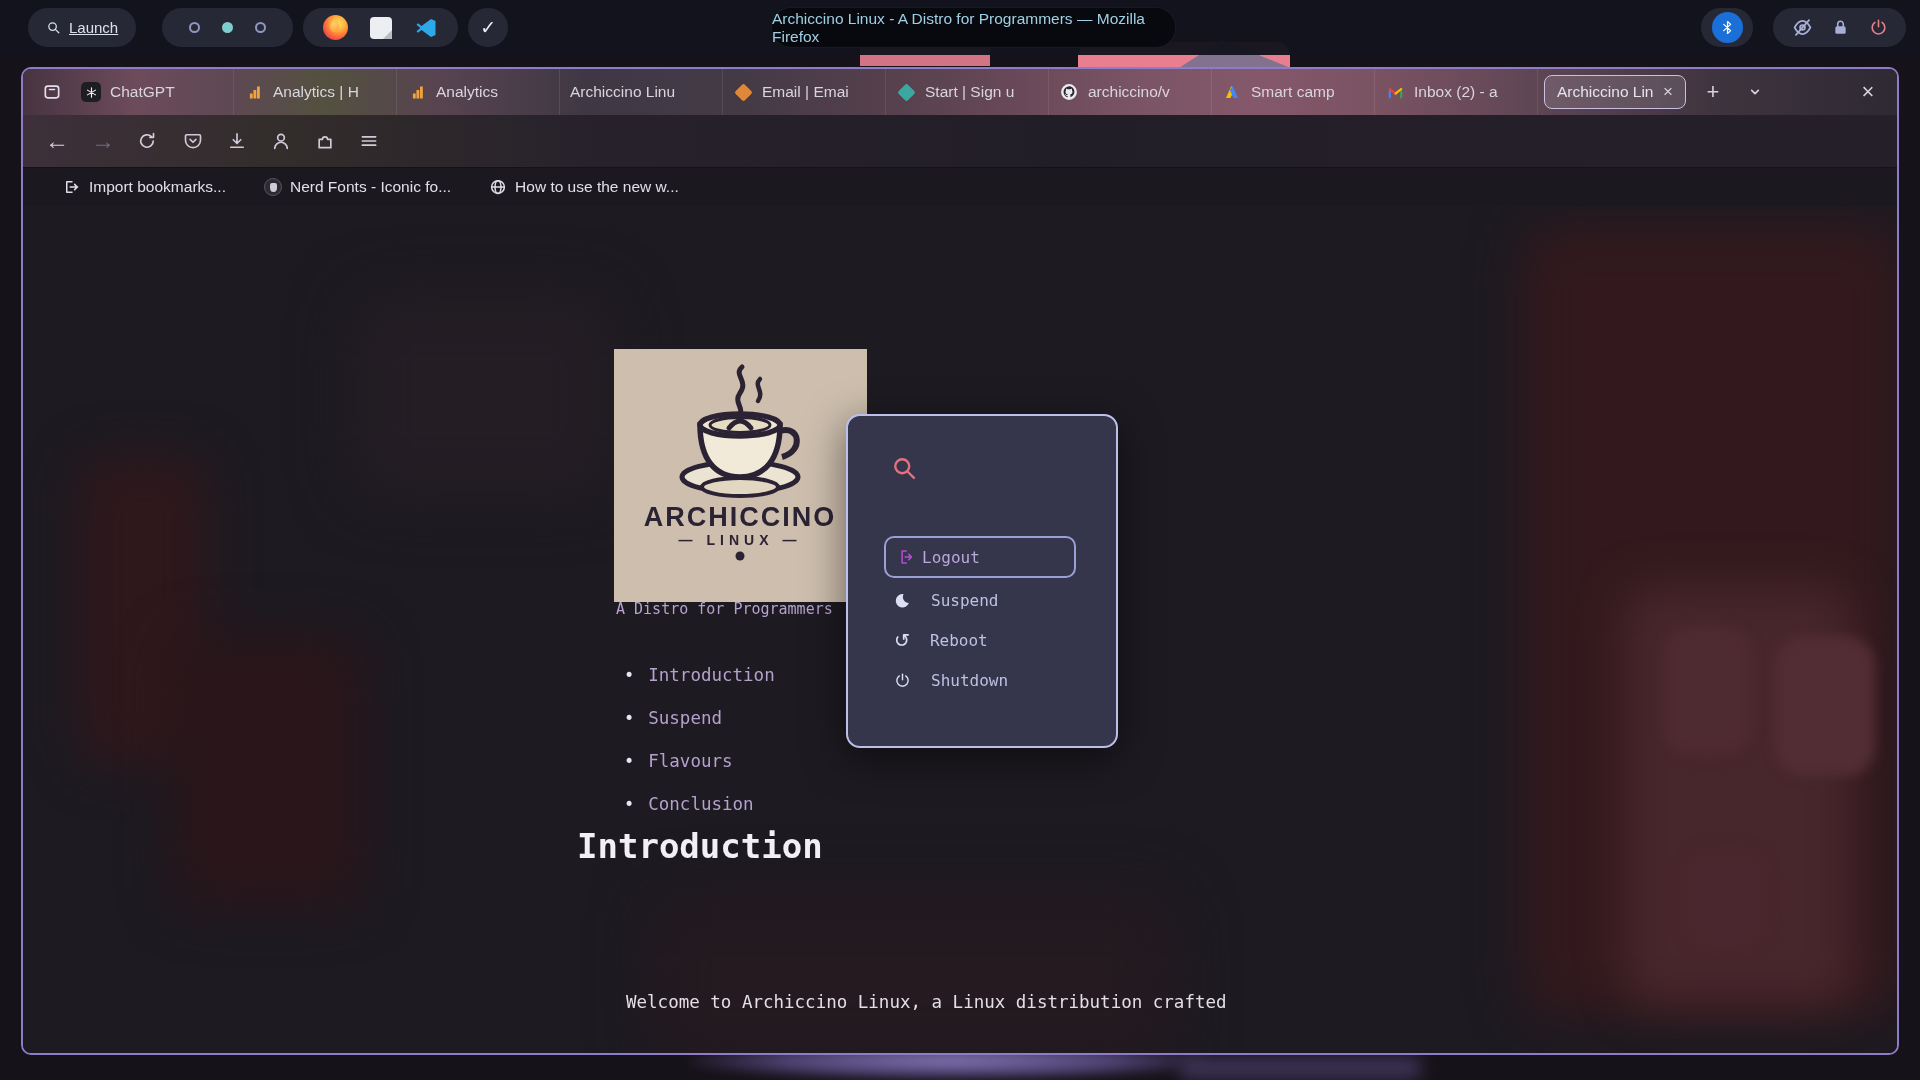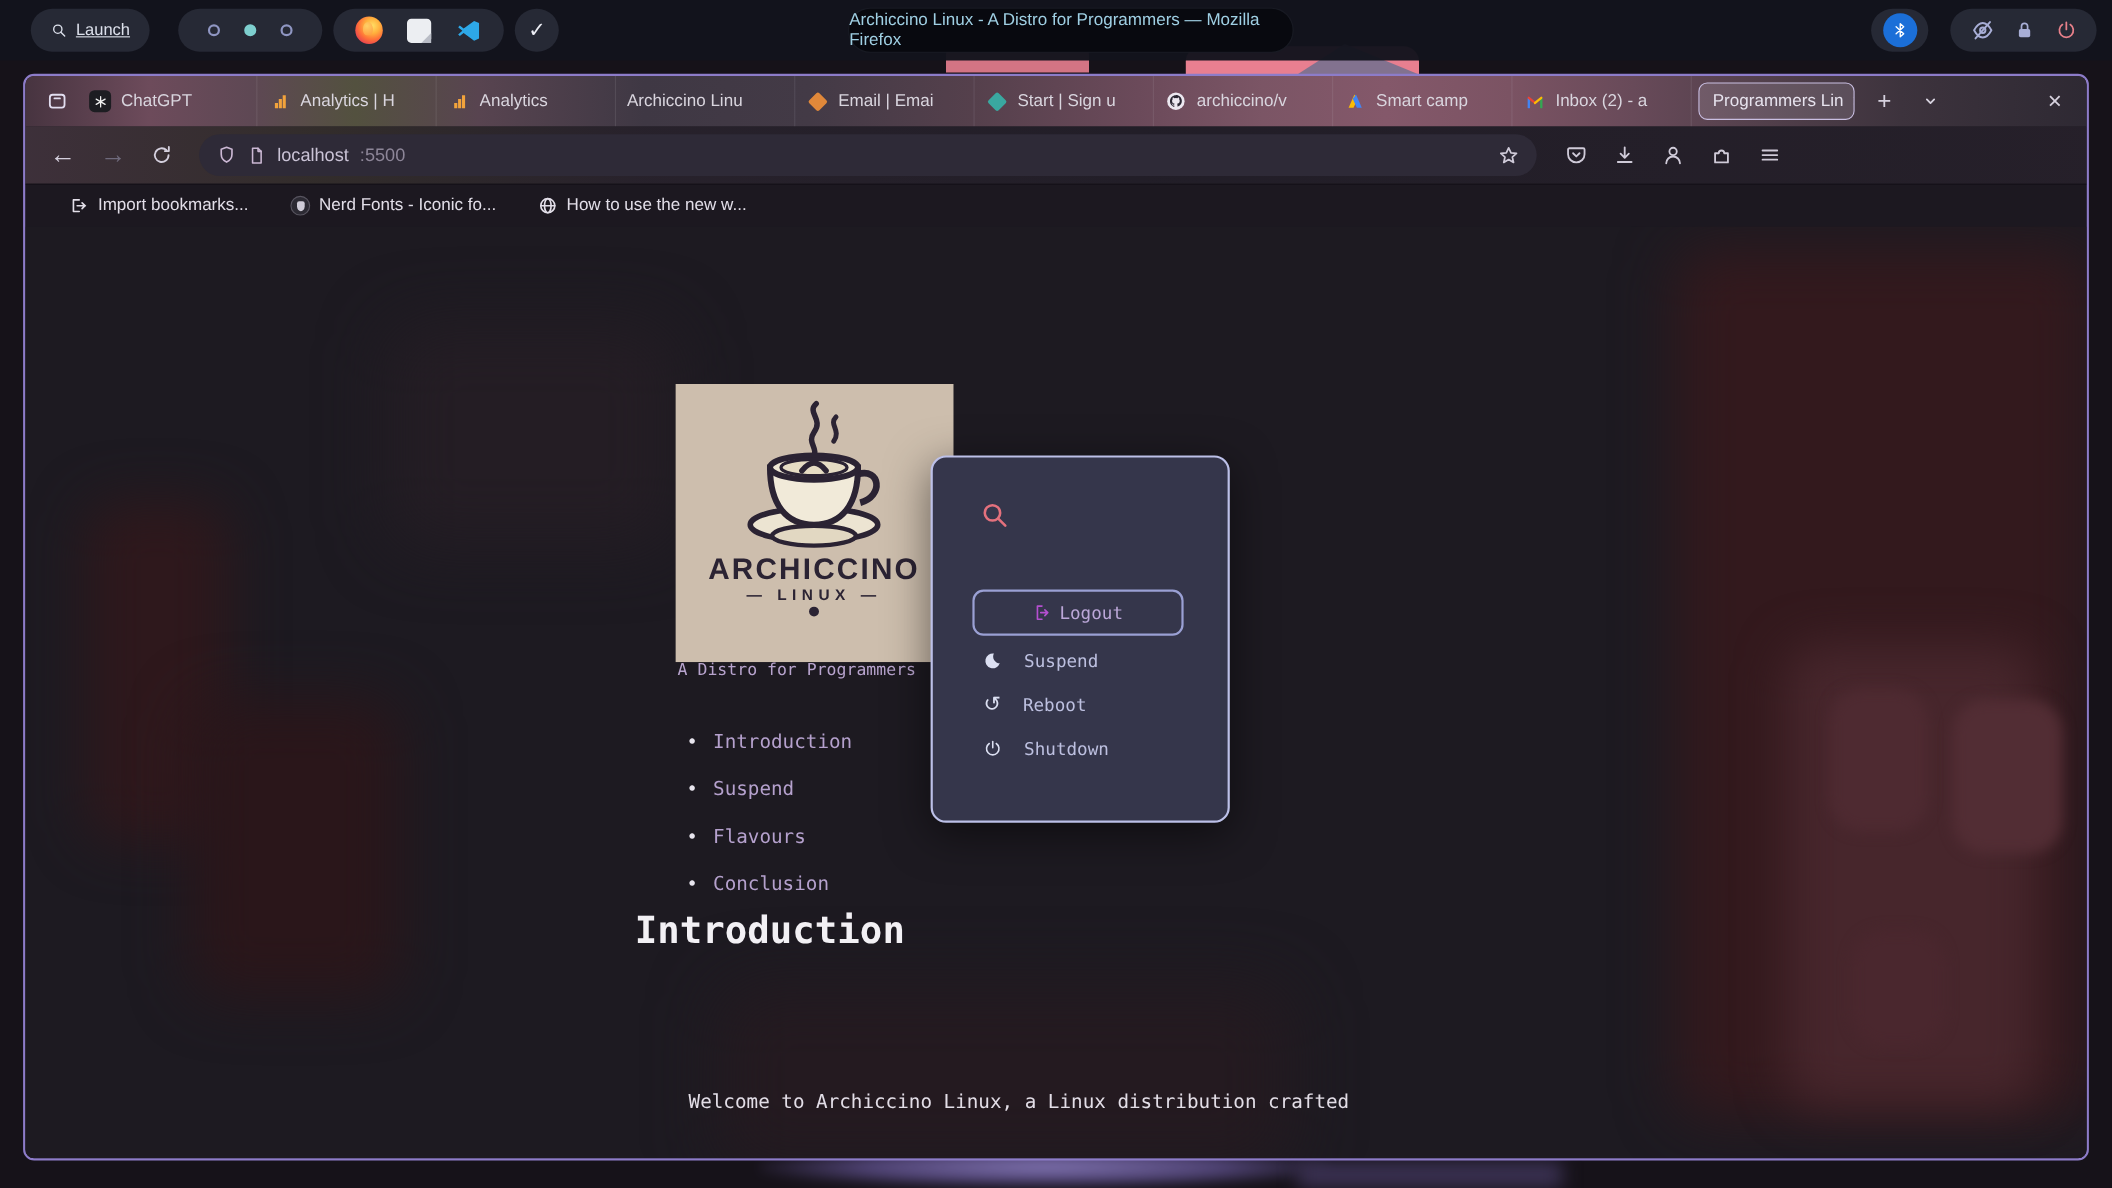"Programmers Lin" span.lbl { text: Programmers -> Archiccino }
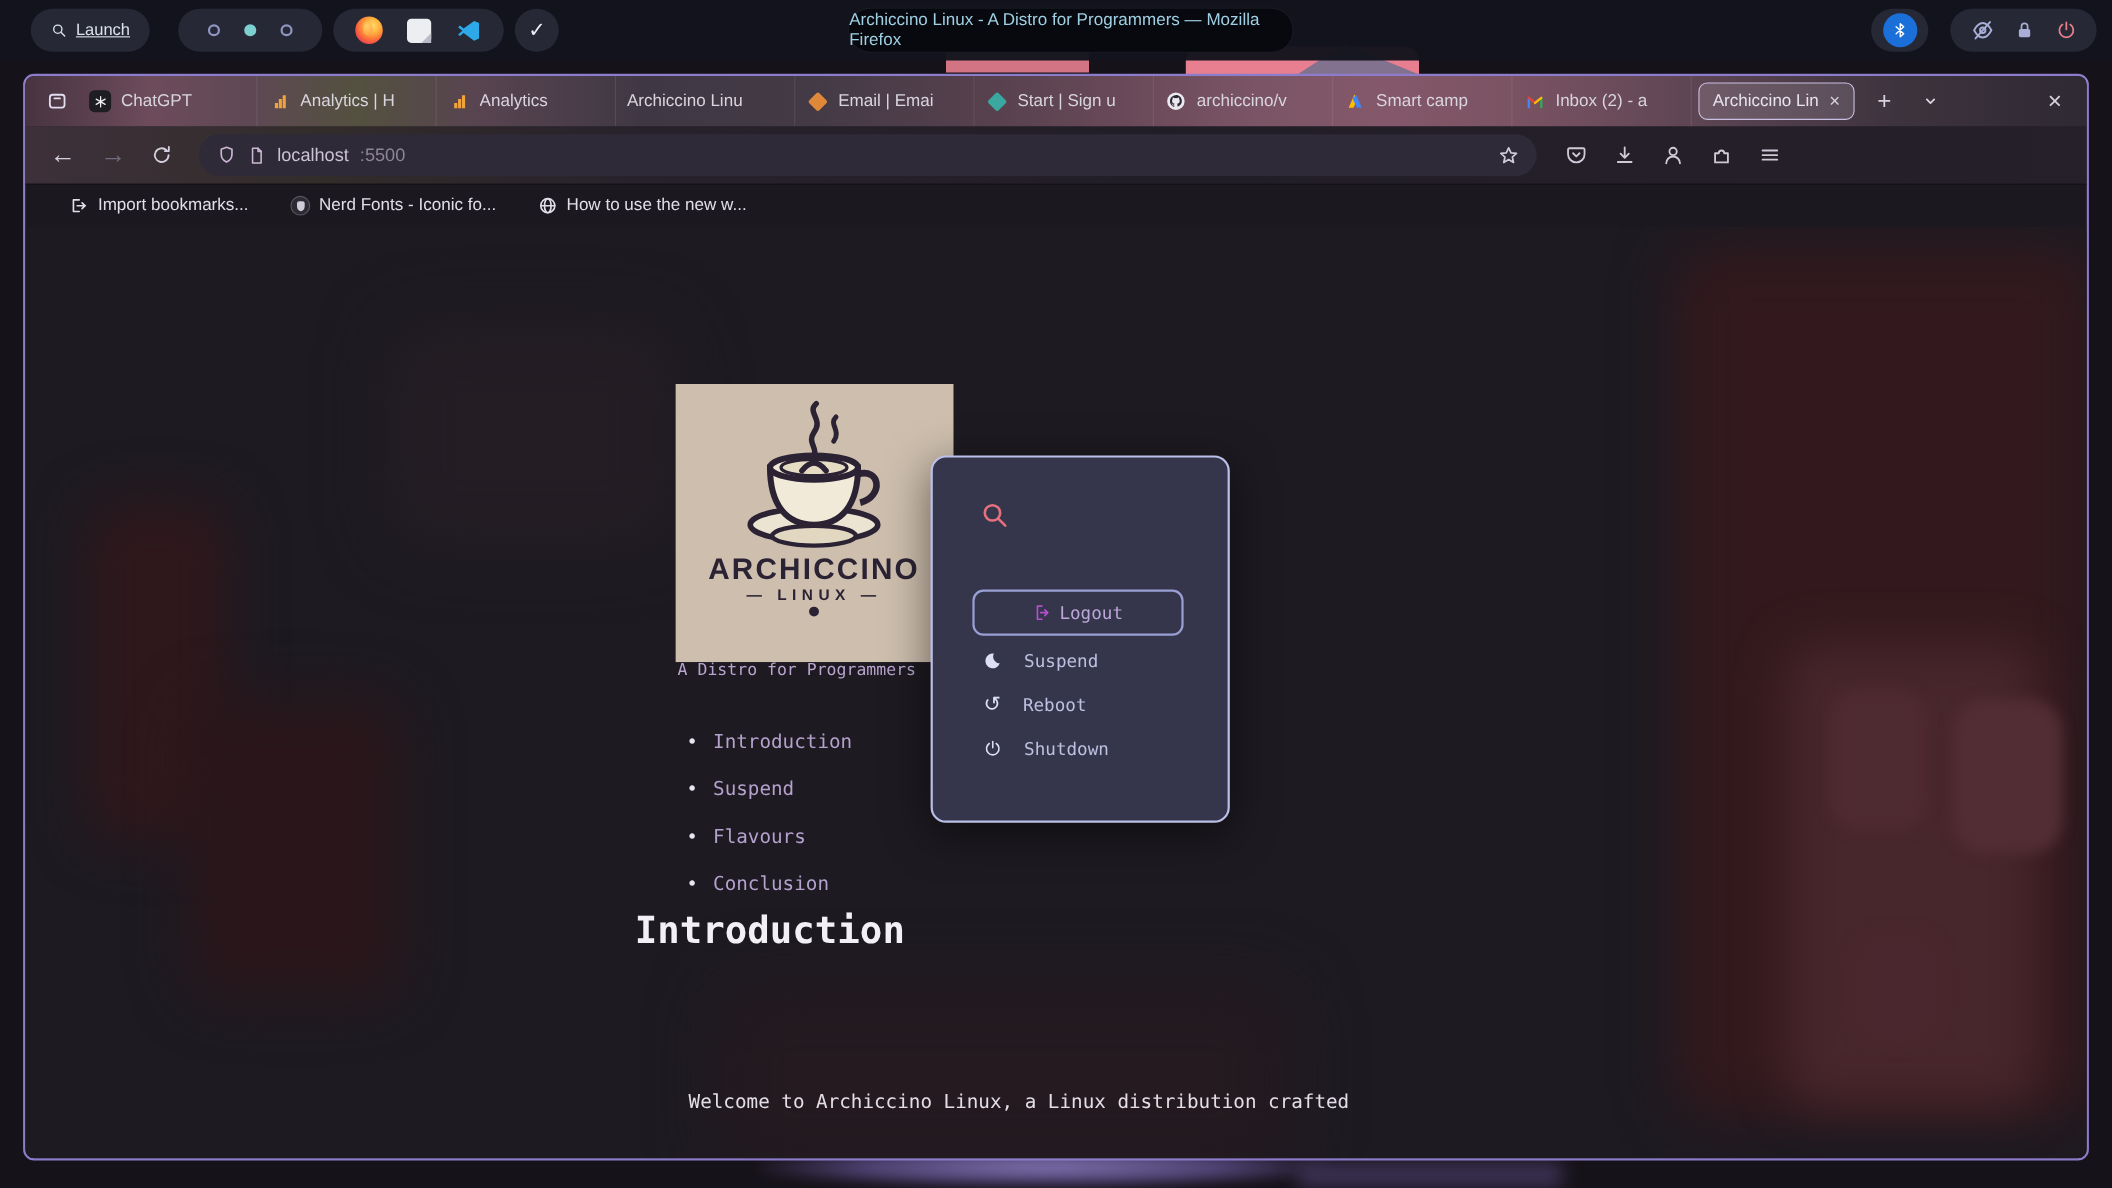"localhost" div { html: <div> <svg> <use></use> </svg> <svg> <use></use> </svg> <span>localhost</span> <span>:5500</span> <svg> <use></use> </svg> </div> -> none }
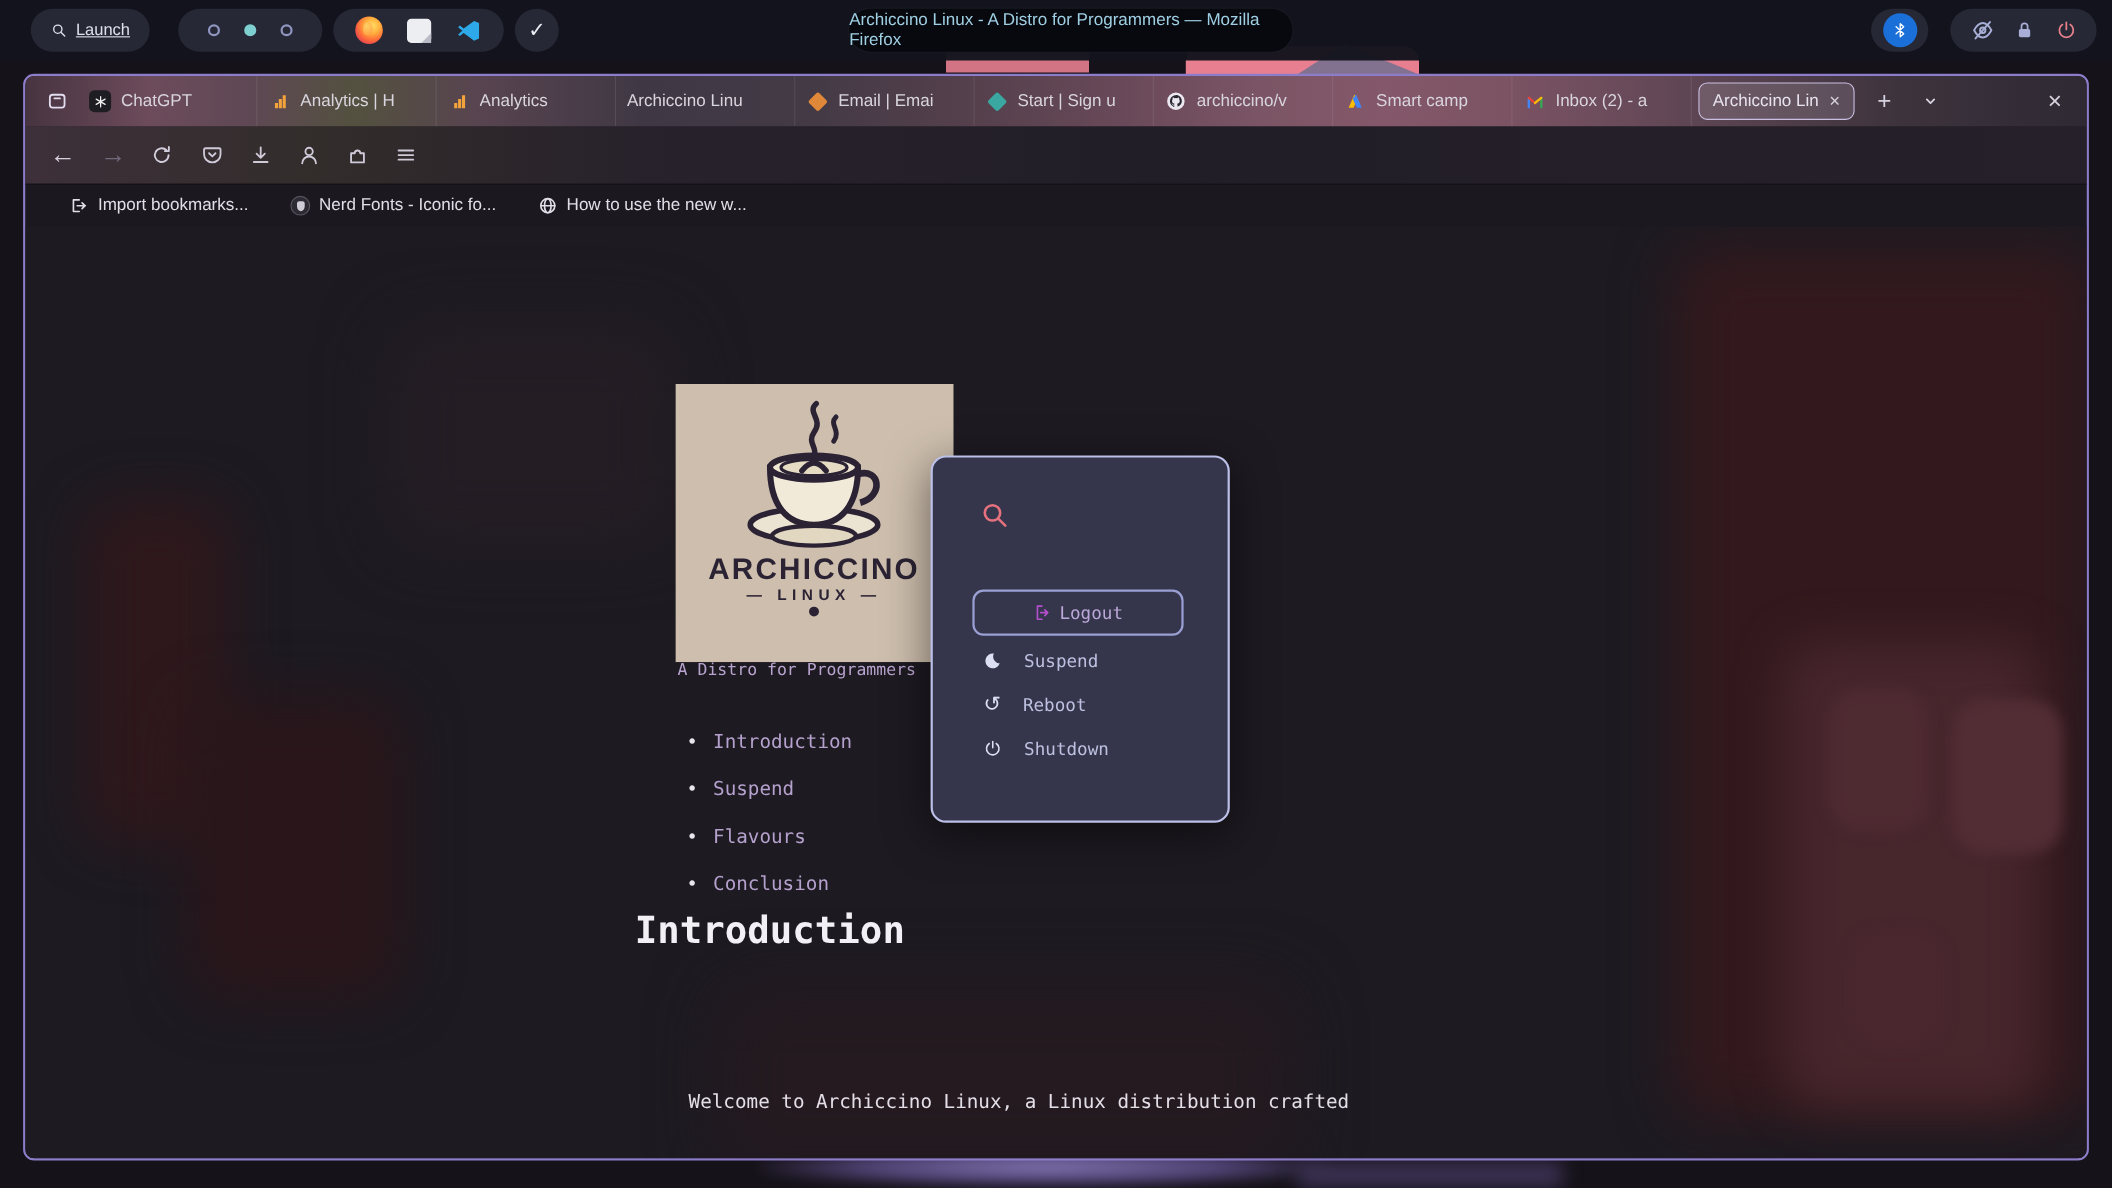"Logout" #pm-logout { justify-content: center -> none }
